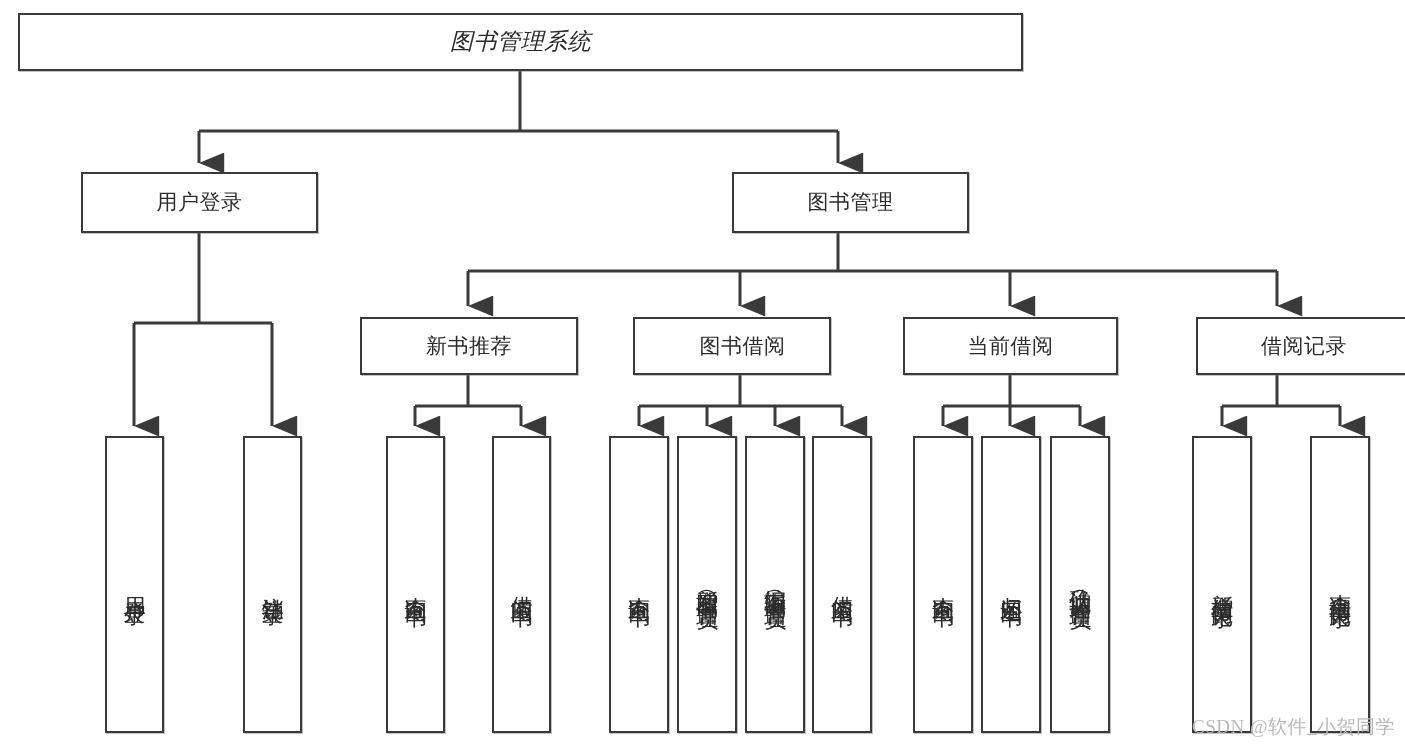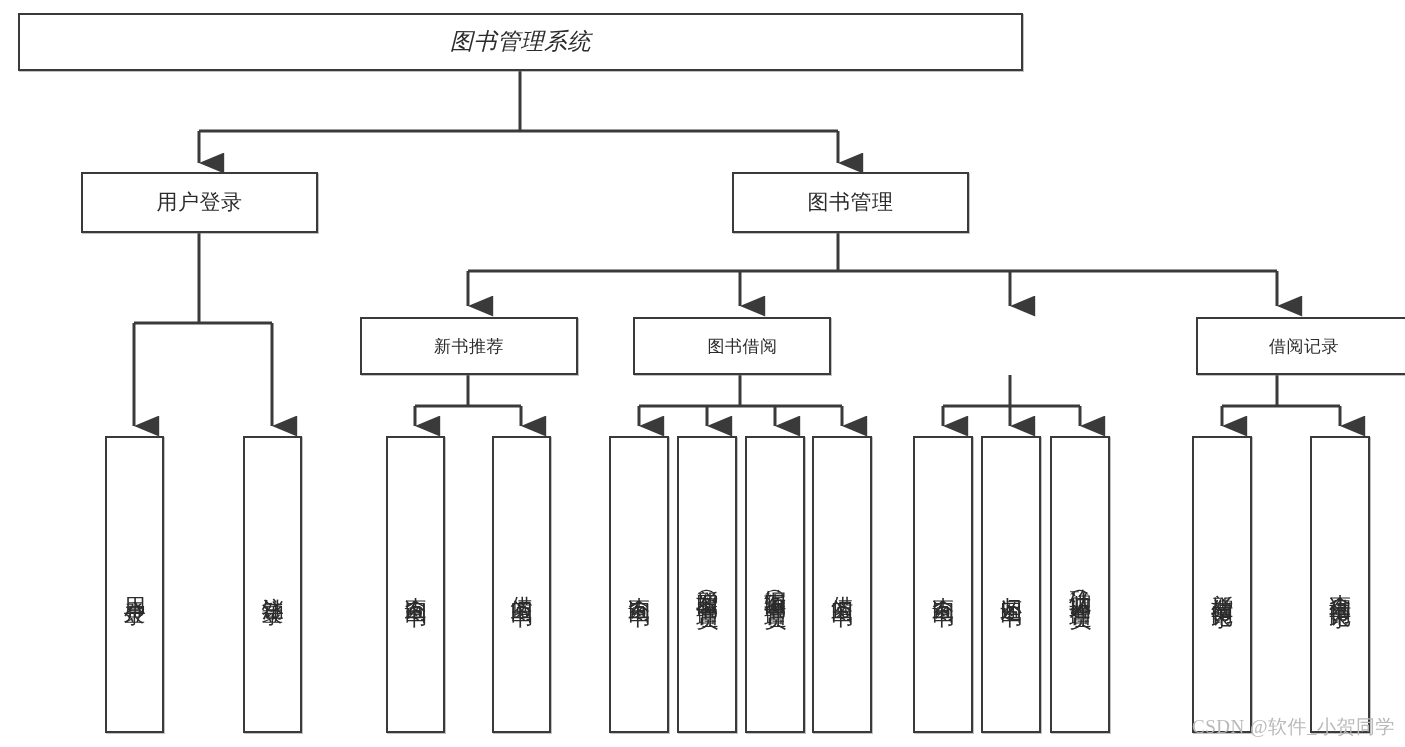"新书推荐" .n-l3 { font-size: 17px -> 21px }
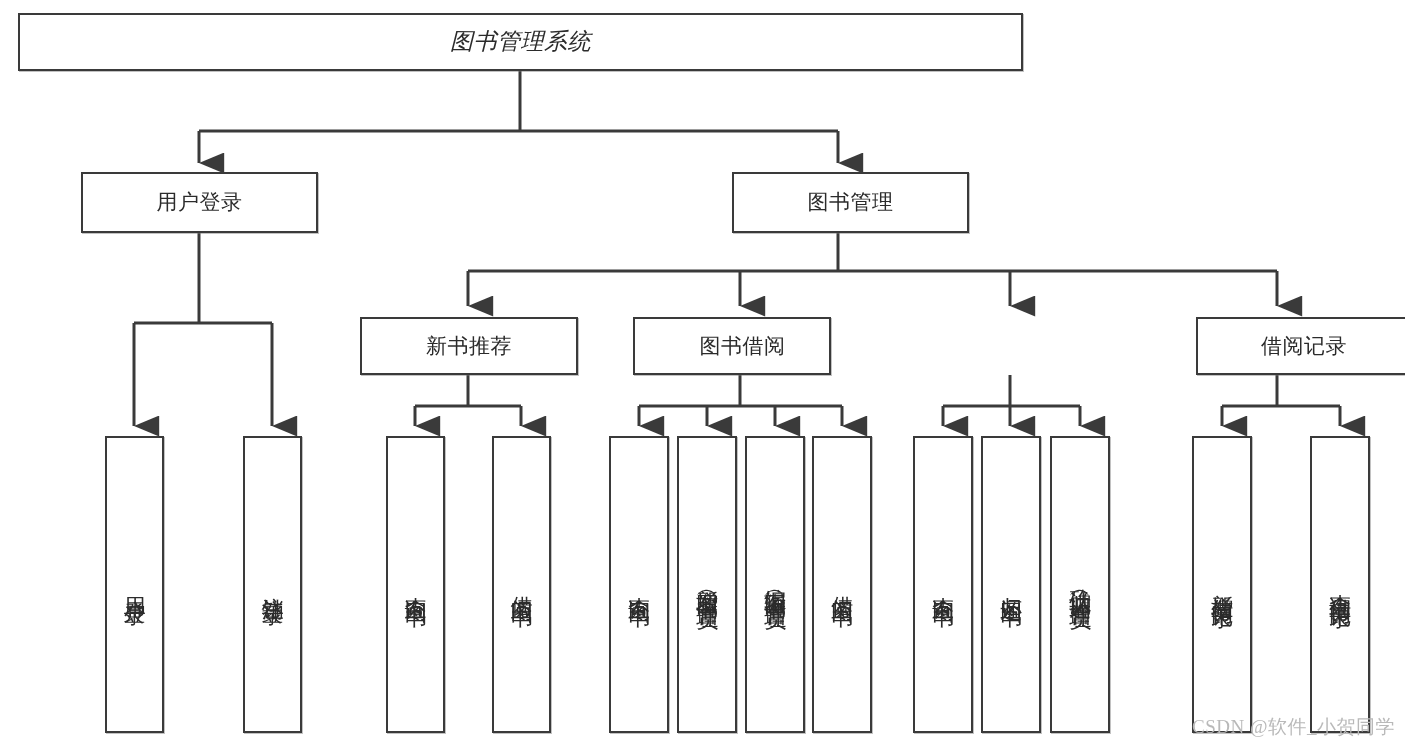"当前借阅" div.node { html: none -> <div> <span>当前借阅</span> </div> }
